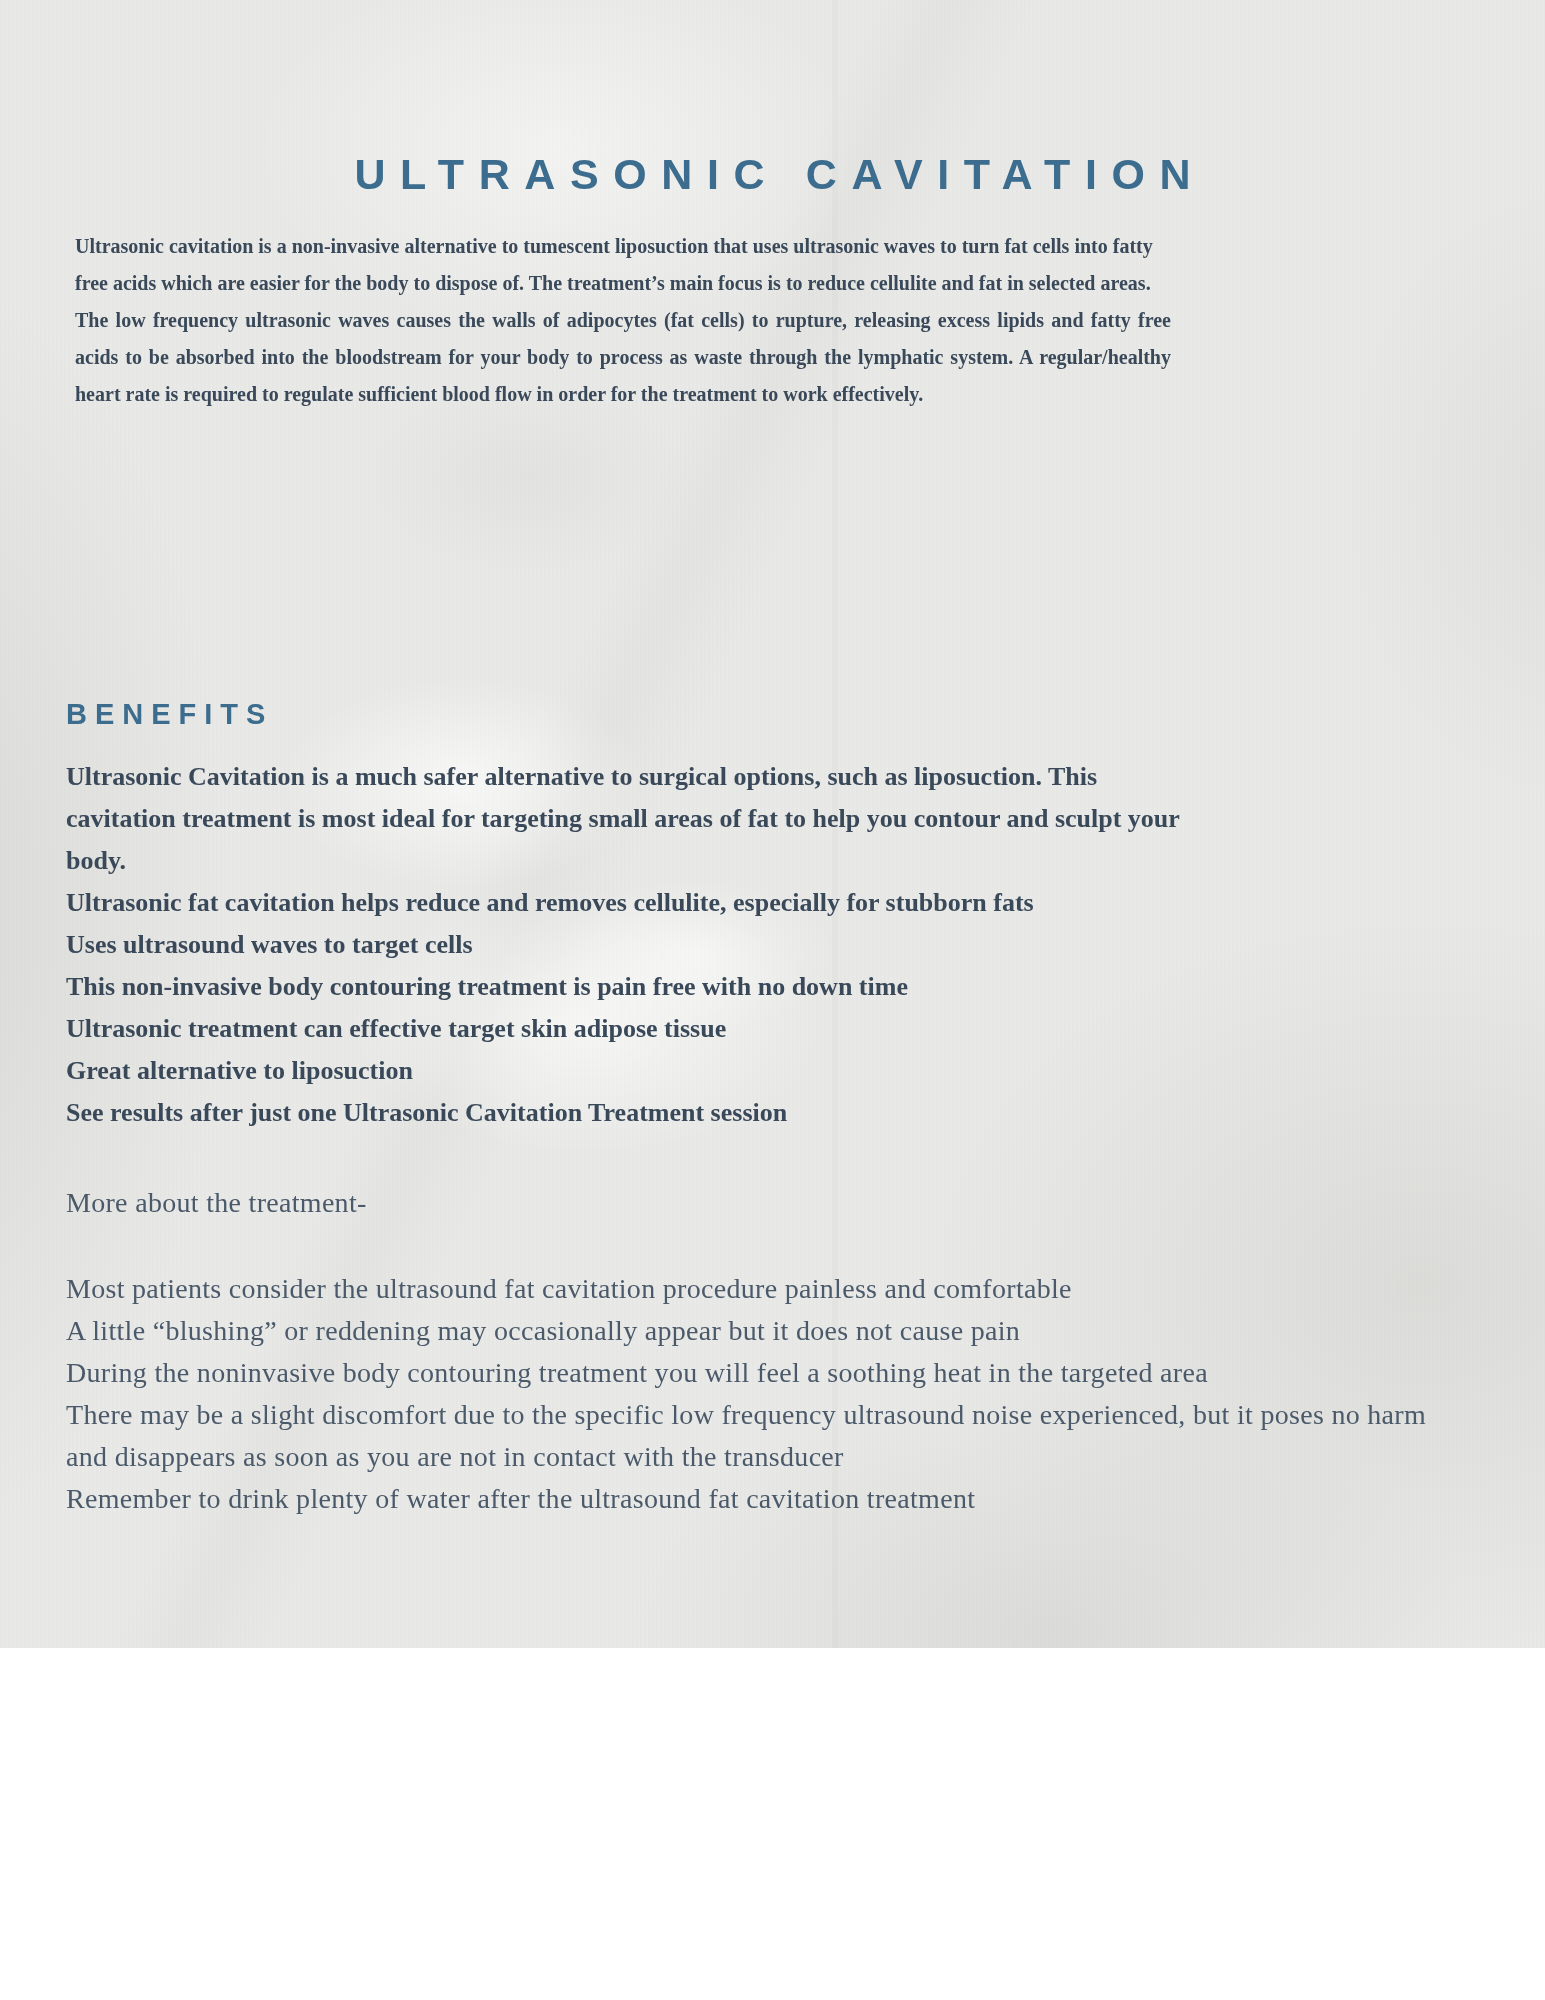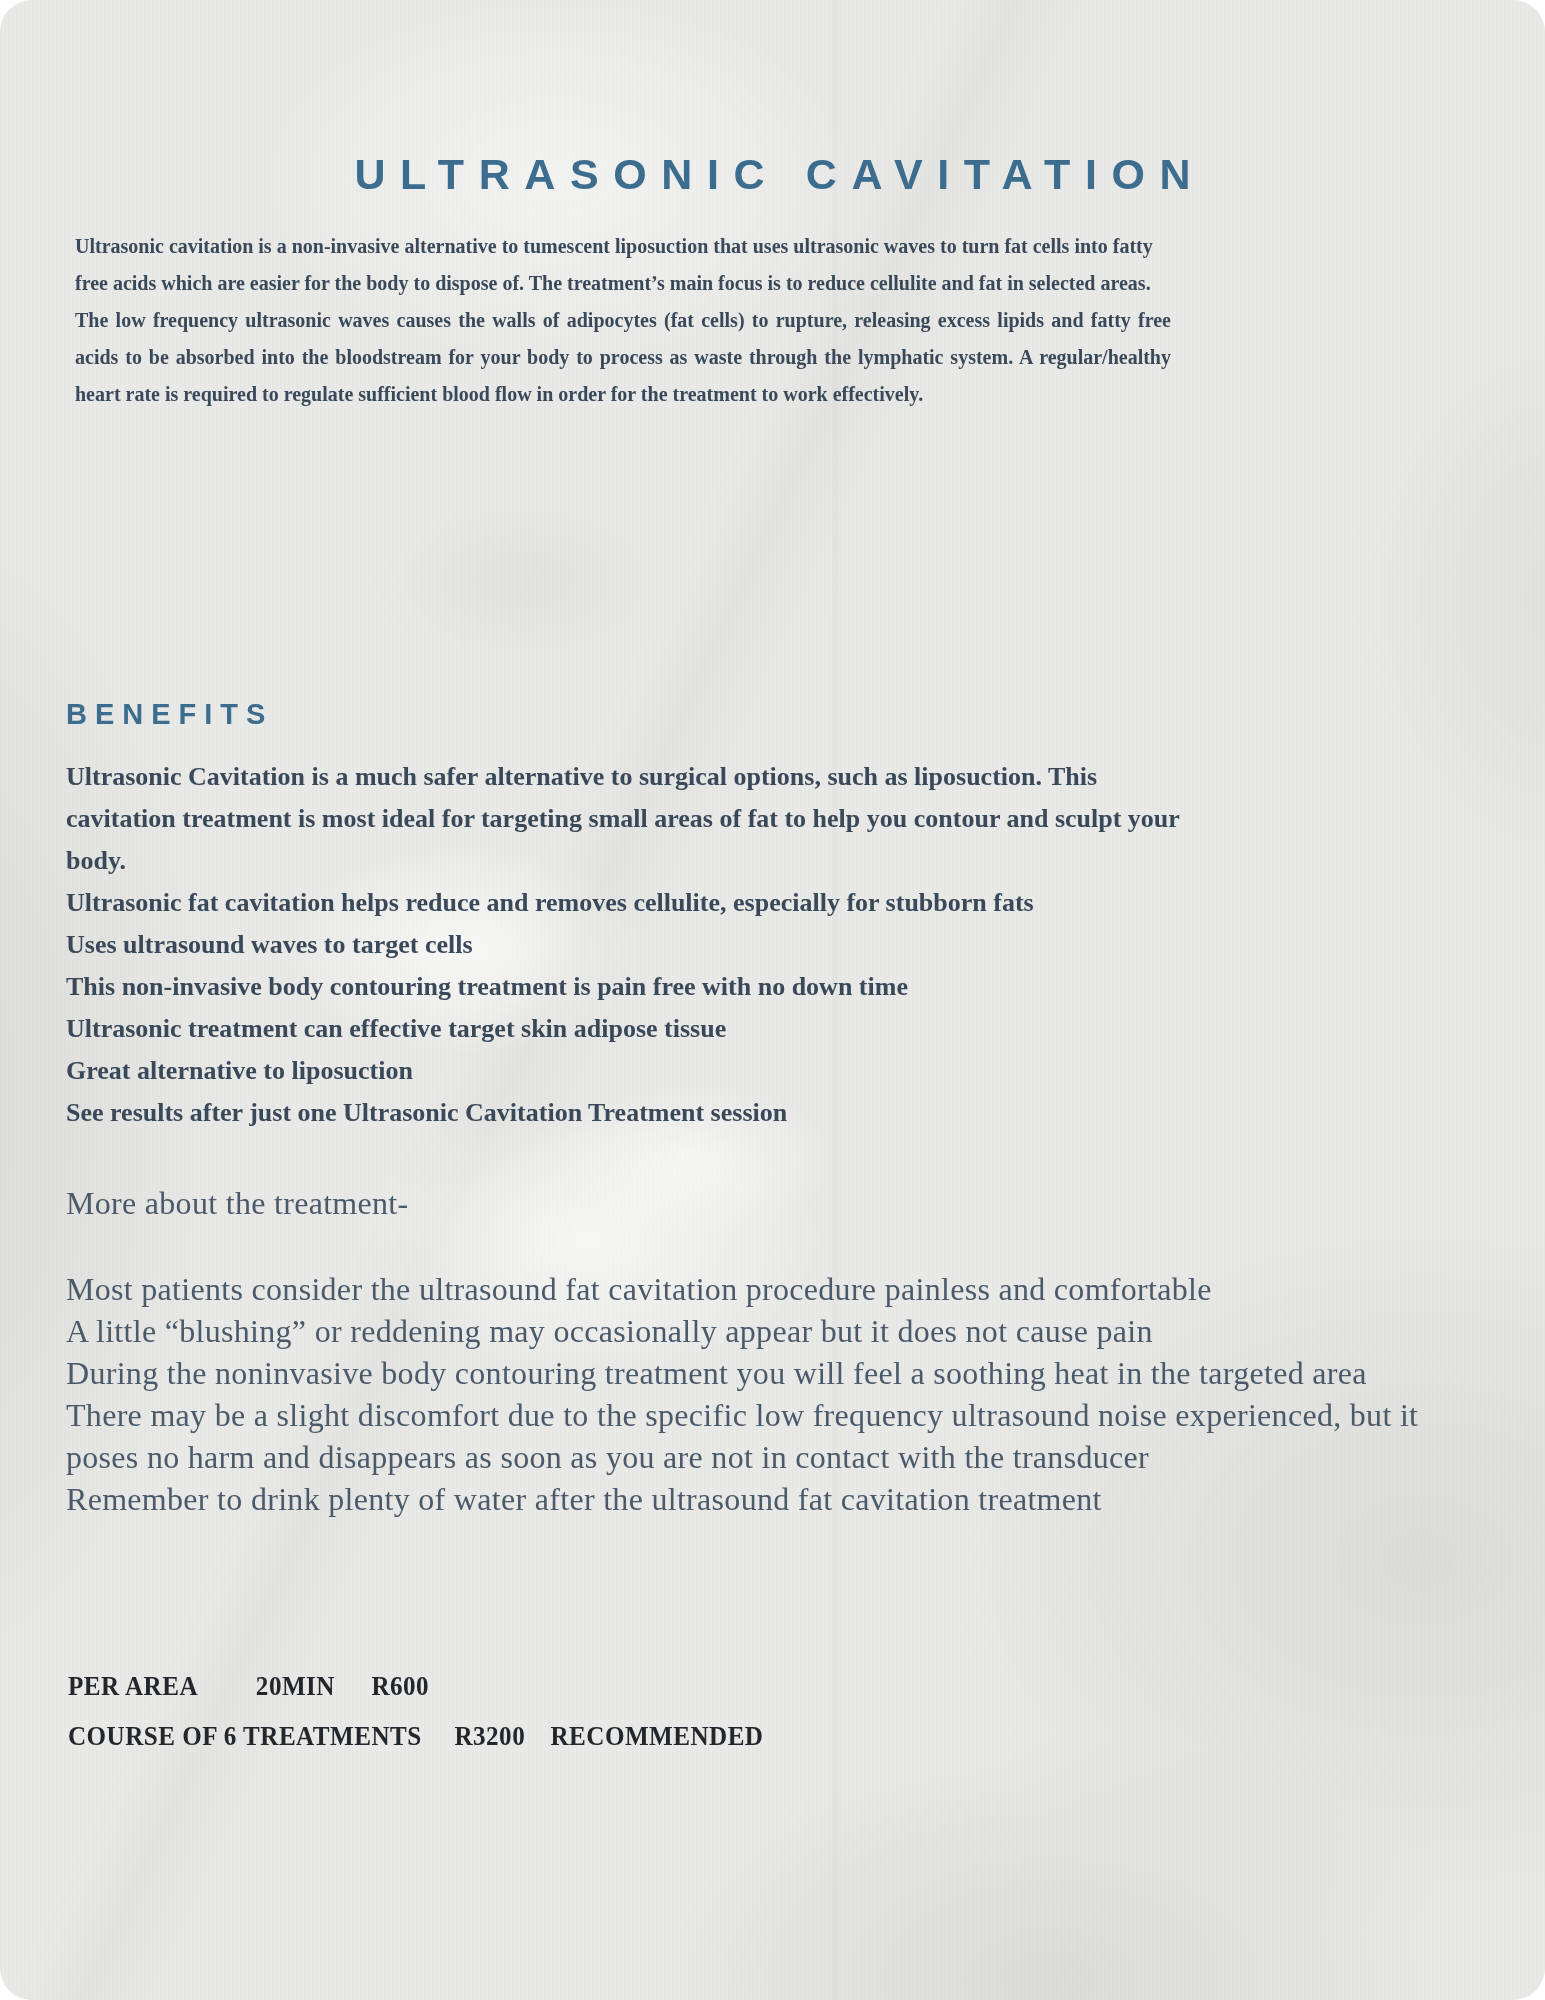"ULTRASONIC CAVITATION" .page { border-radius: 32px -> none; height: 2000px -> 1648px }
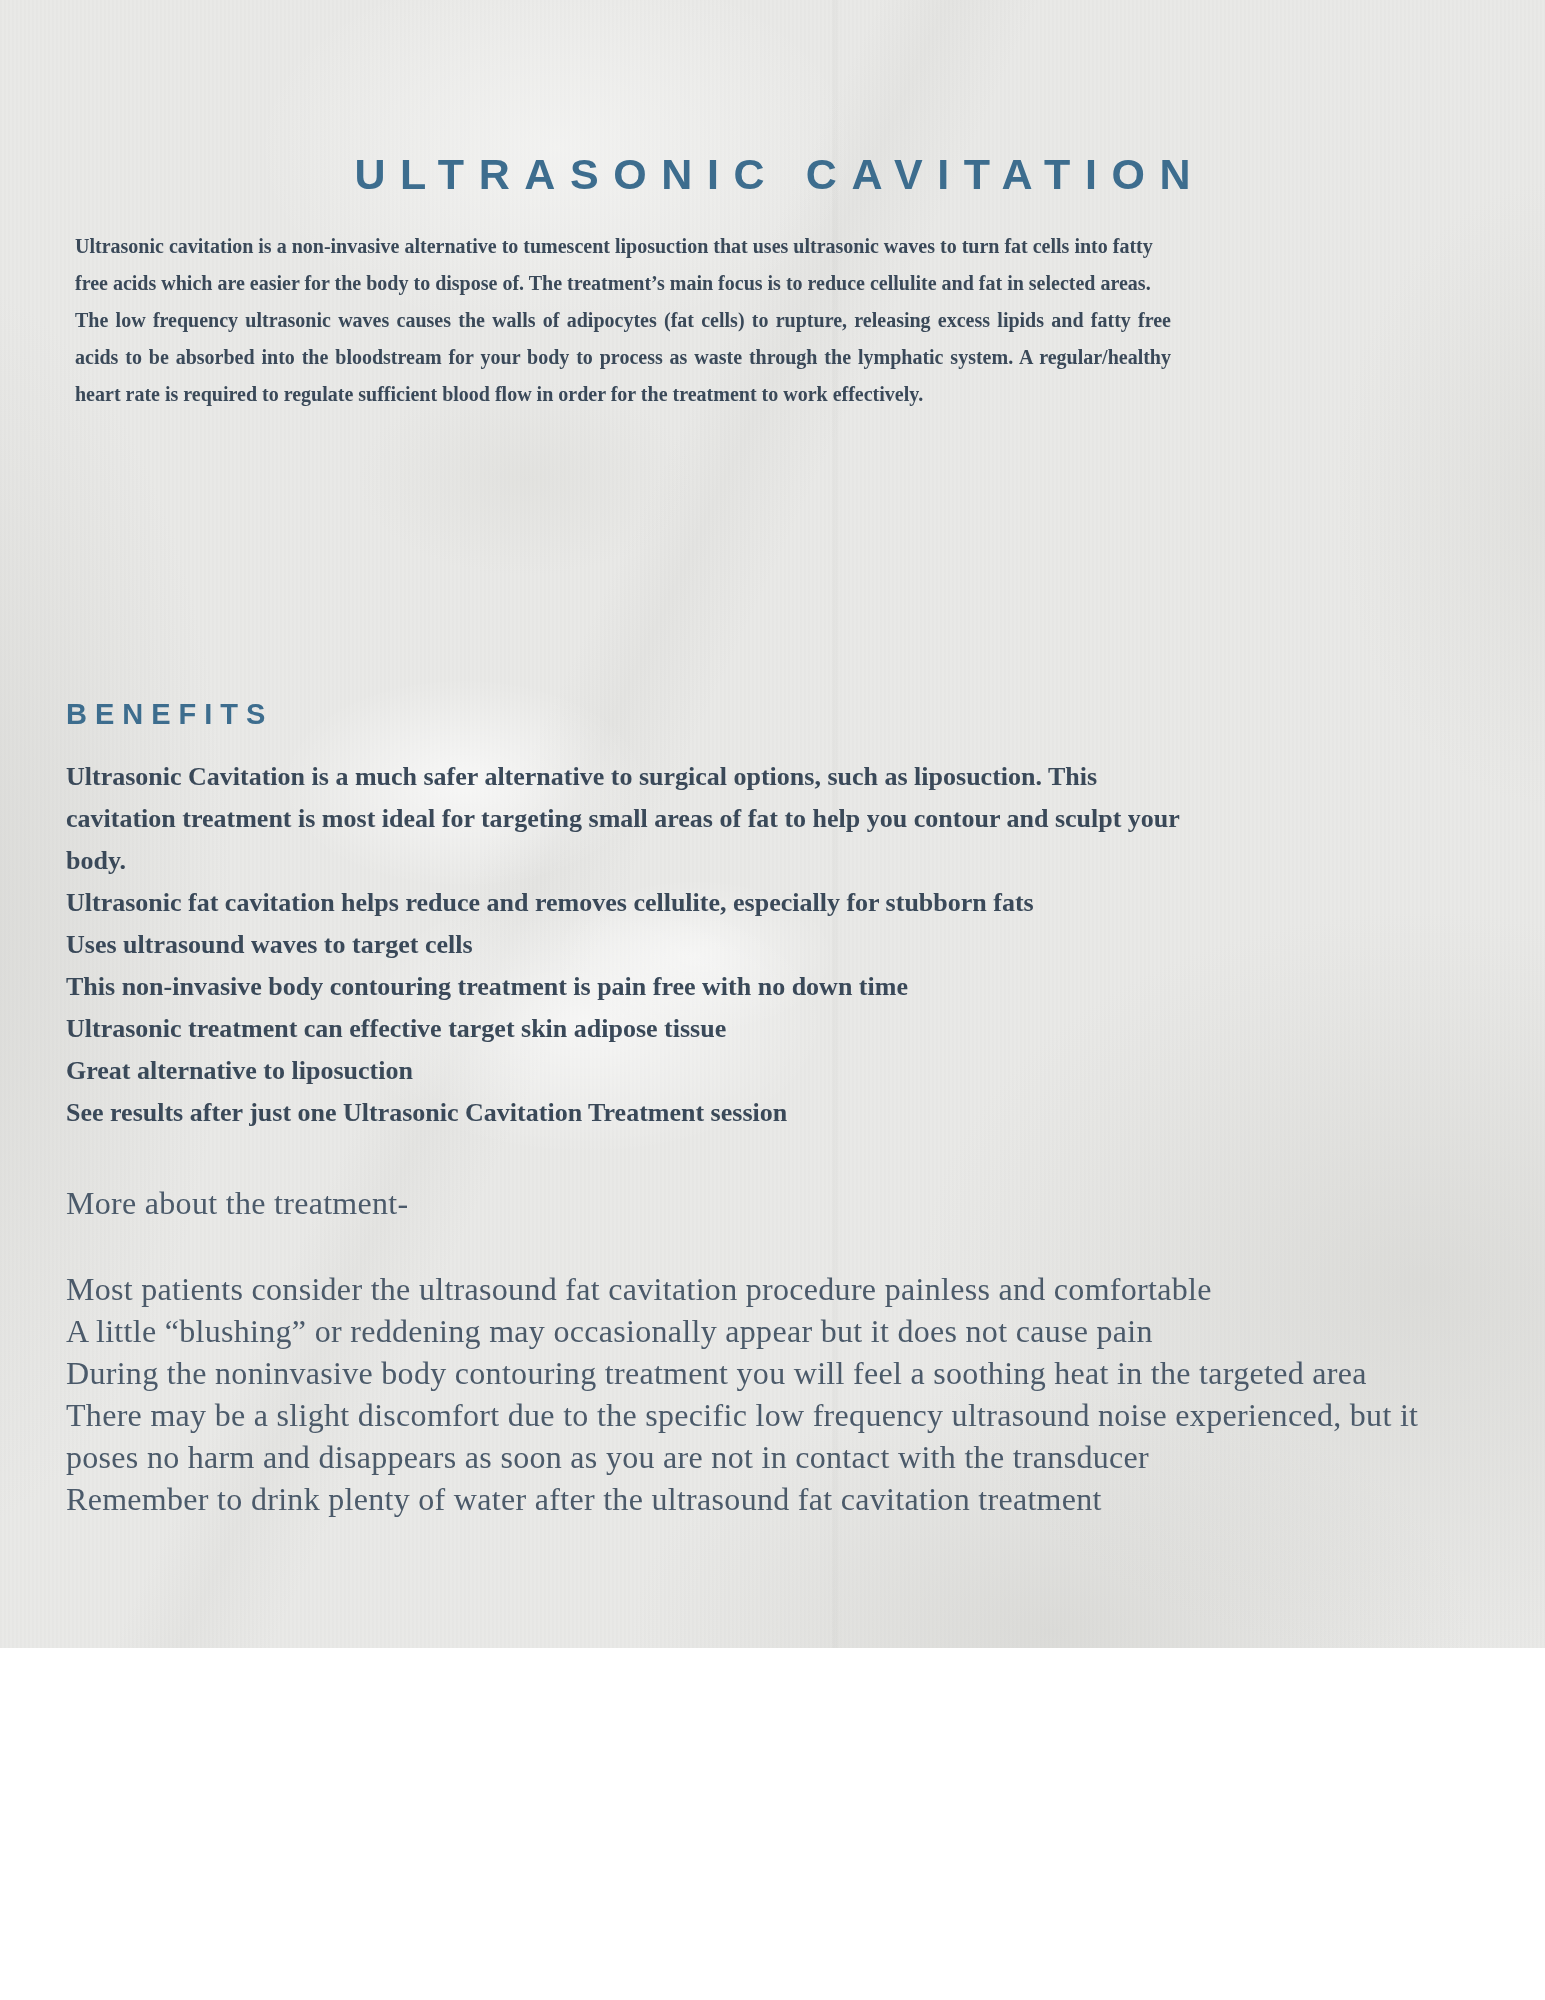"More about the treatment-" .more-section { font-size: 32px -> 28px }
